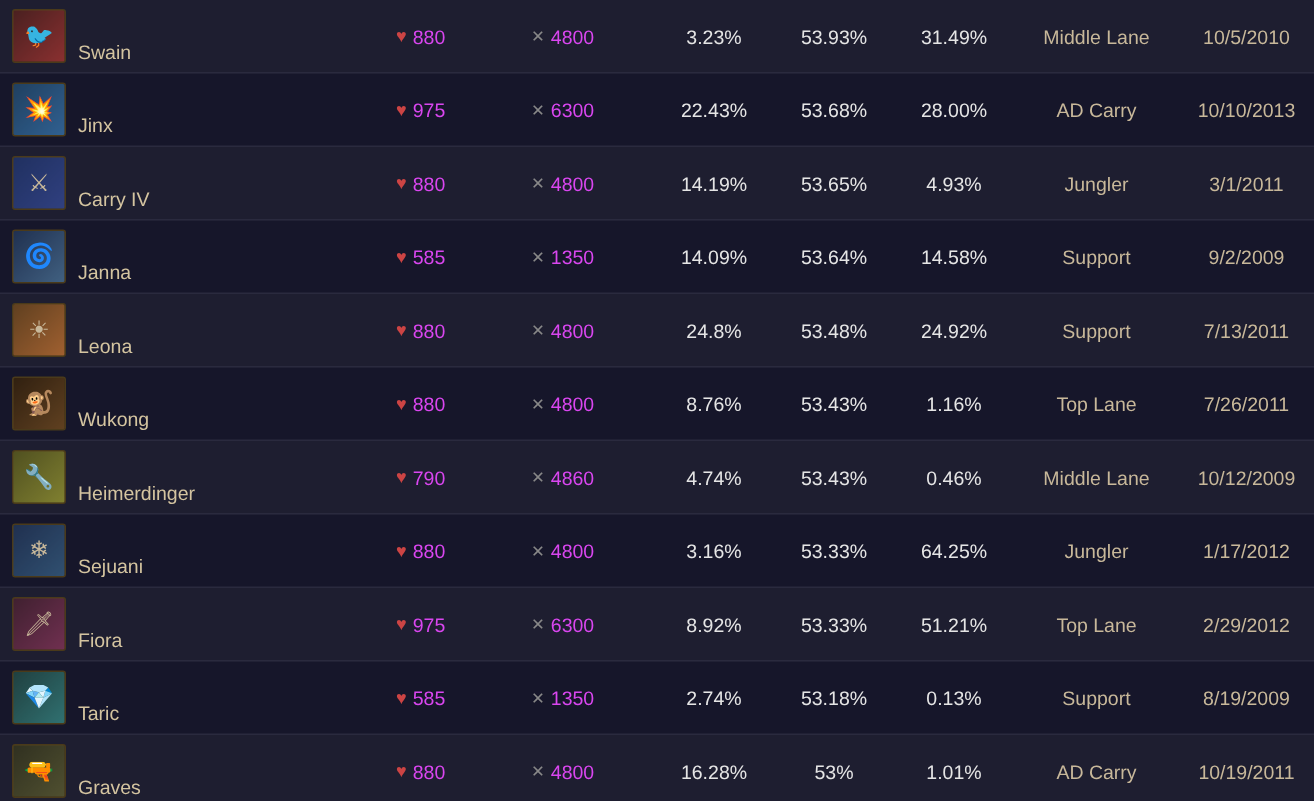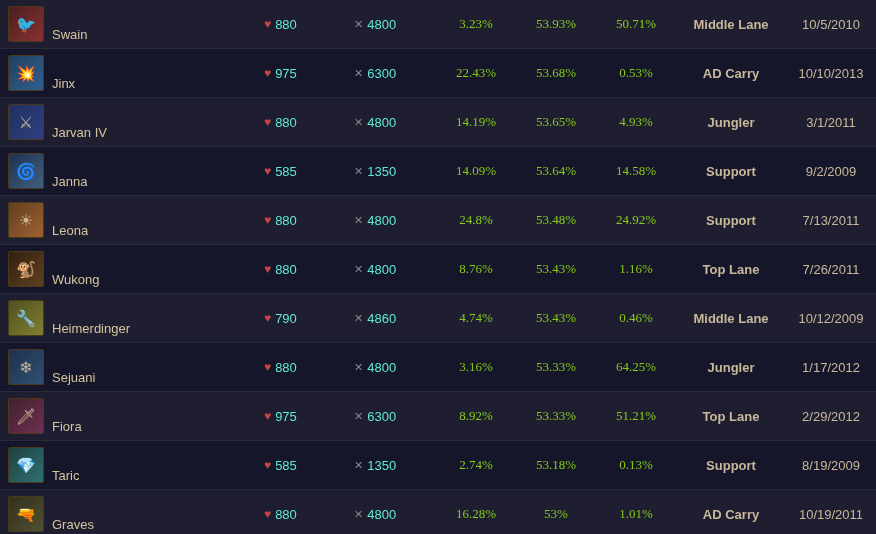"880" .cost-val { color: #5eead4 -> #d946ef }
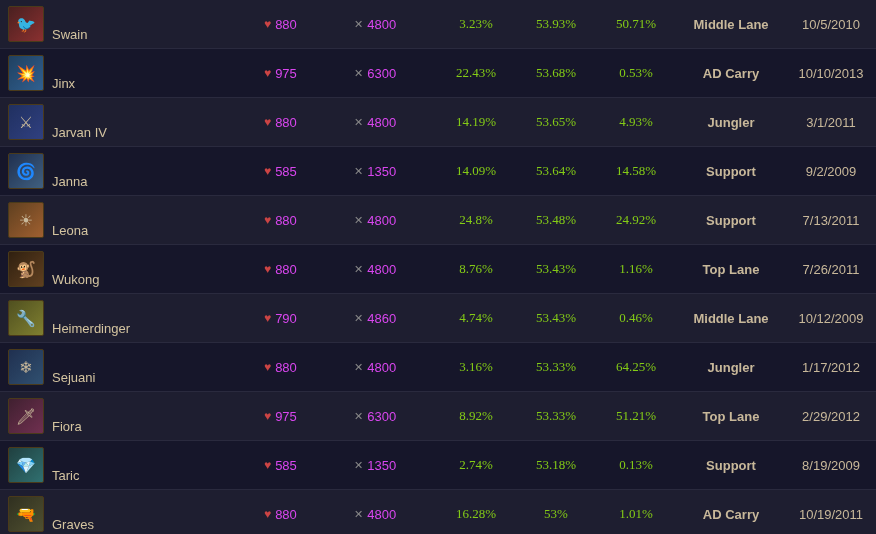"3.23%" .pct-cell { color: #84cc16 -> #e5e5e5; font-family: Liberation Serif, serif -> none }
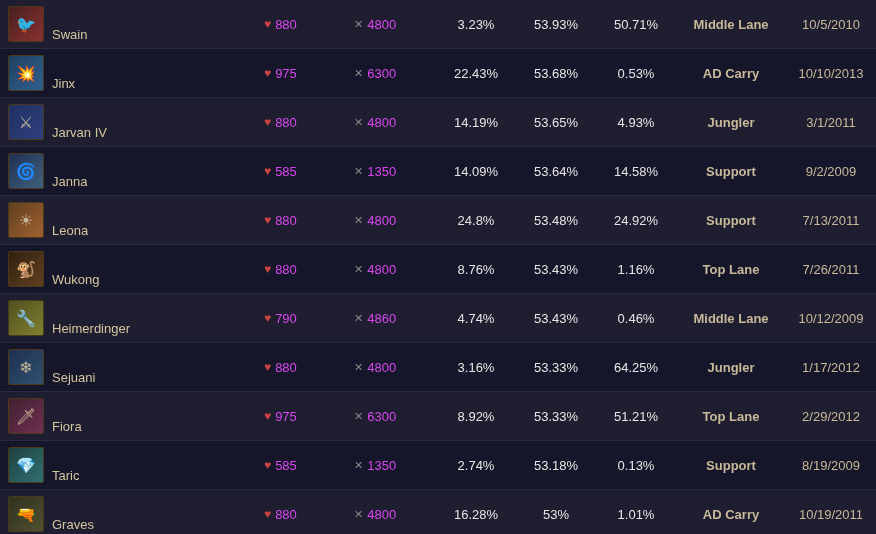"50.71%" td.pct-cell { text: 50.71% -> 31.49% }
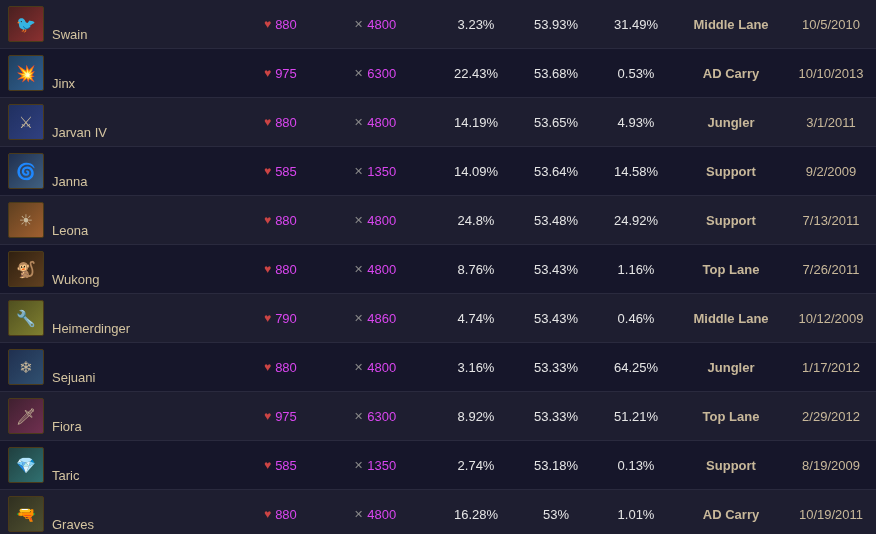"Middle Lane" .role-cell { font-weight: bold -> none }
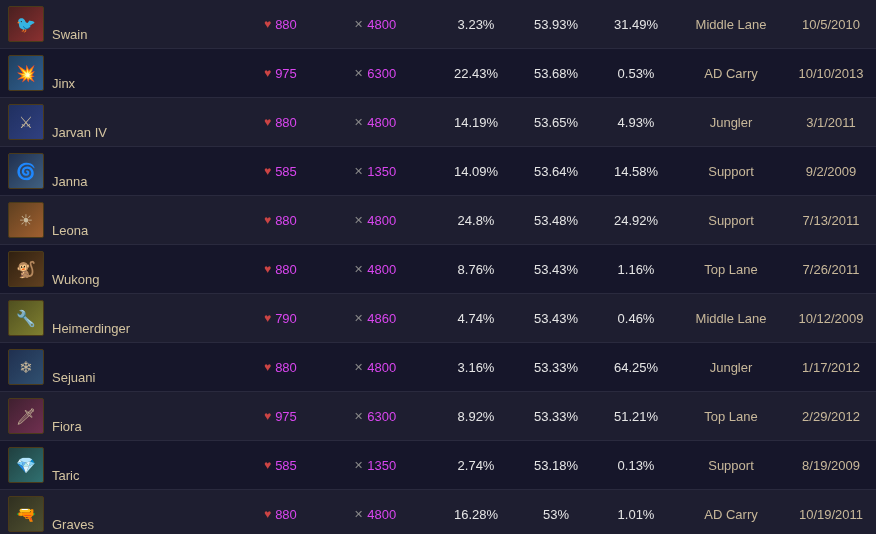"0.53%" td.pct-cell { text: 0.53% -> 28.00% }
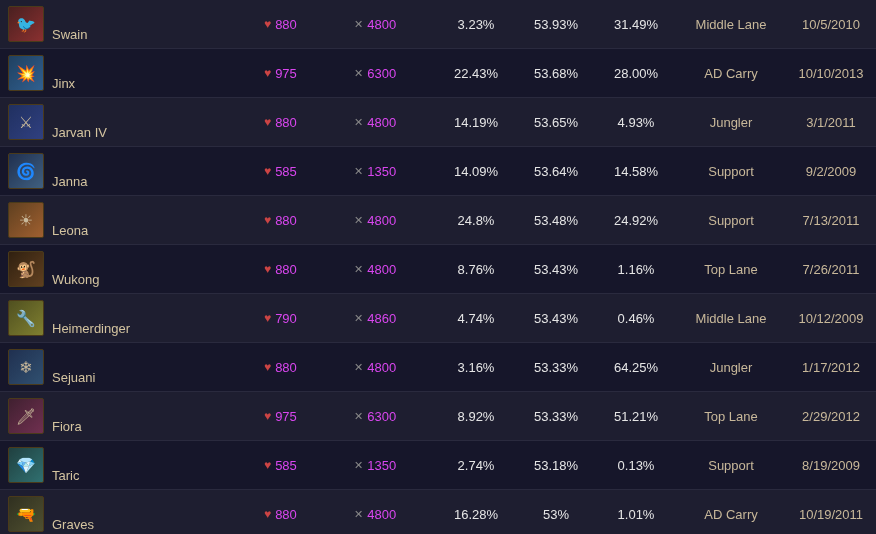"Jarvan IV" span.champion-name { text: Jarvan -> Carry }
